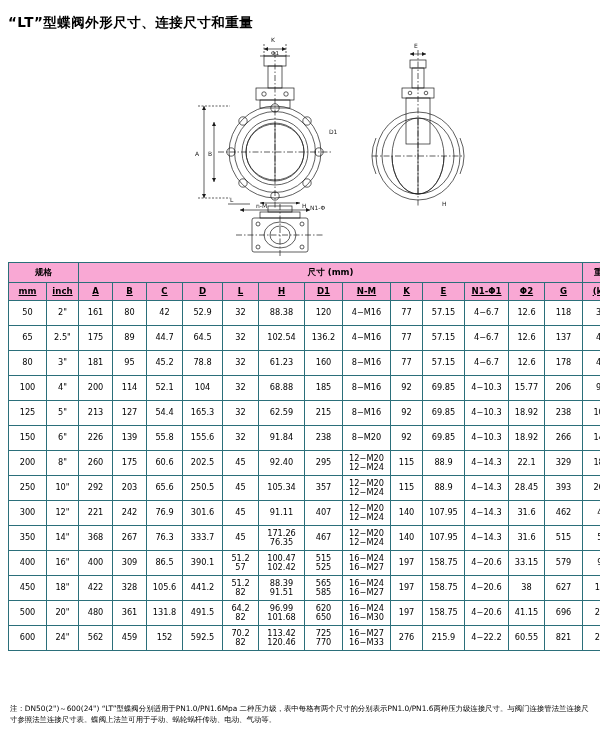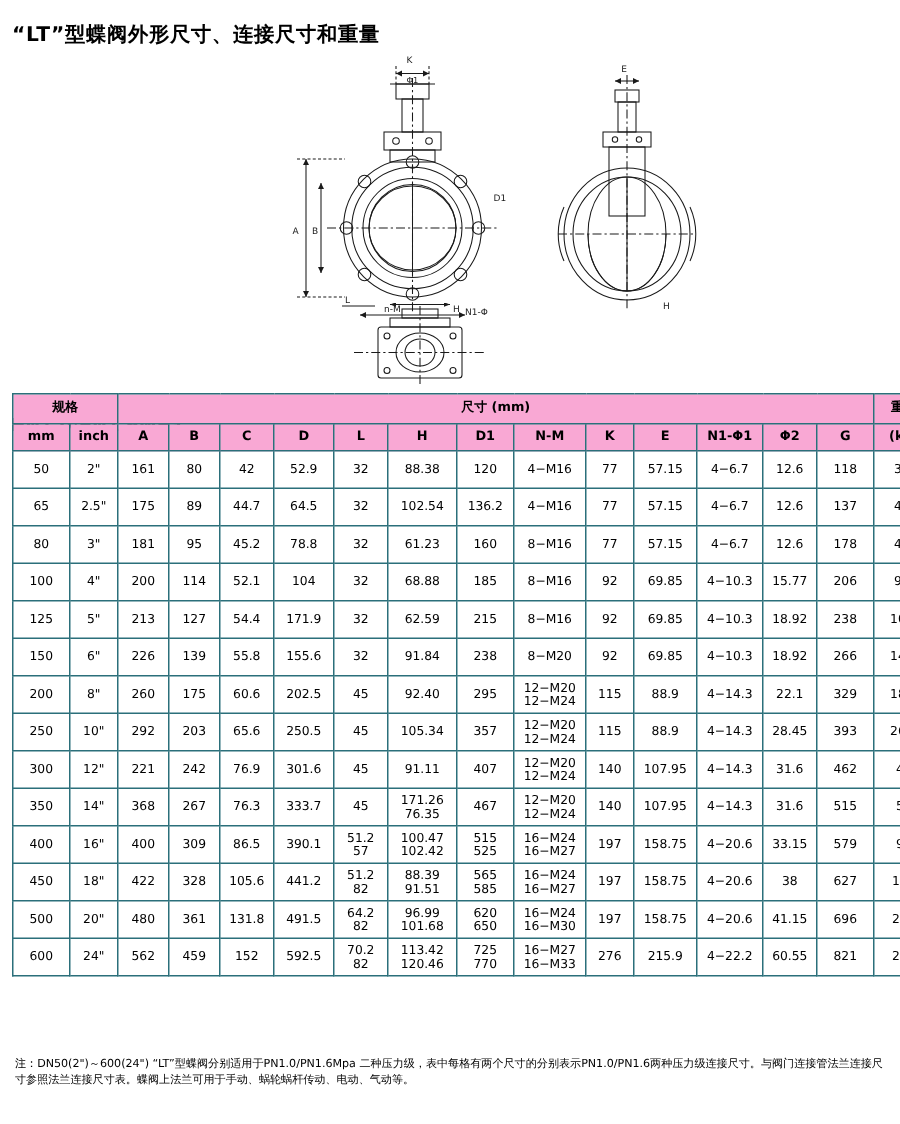"mm" thead tr.h2 th { text-decoration: none -> underline }
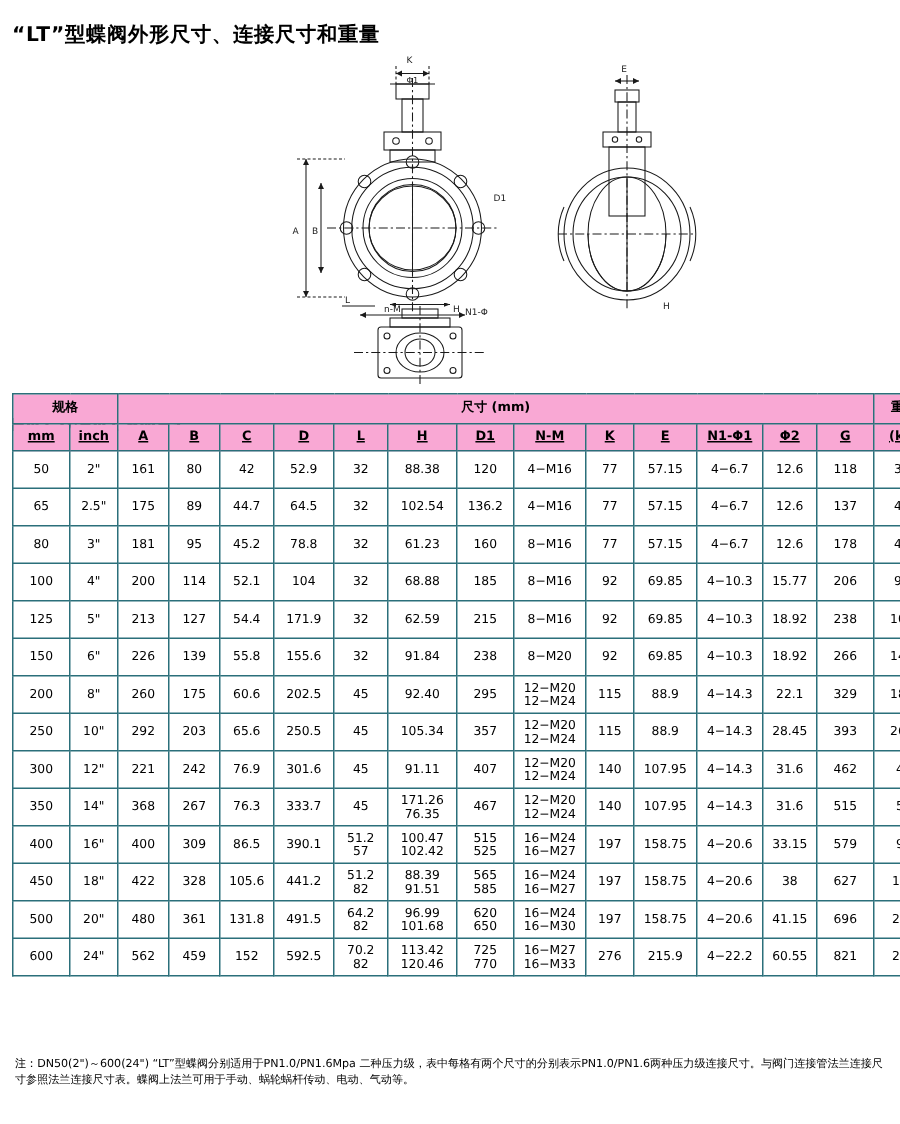"171.9" td { text: 171.9 -> 165.3 }
